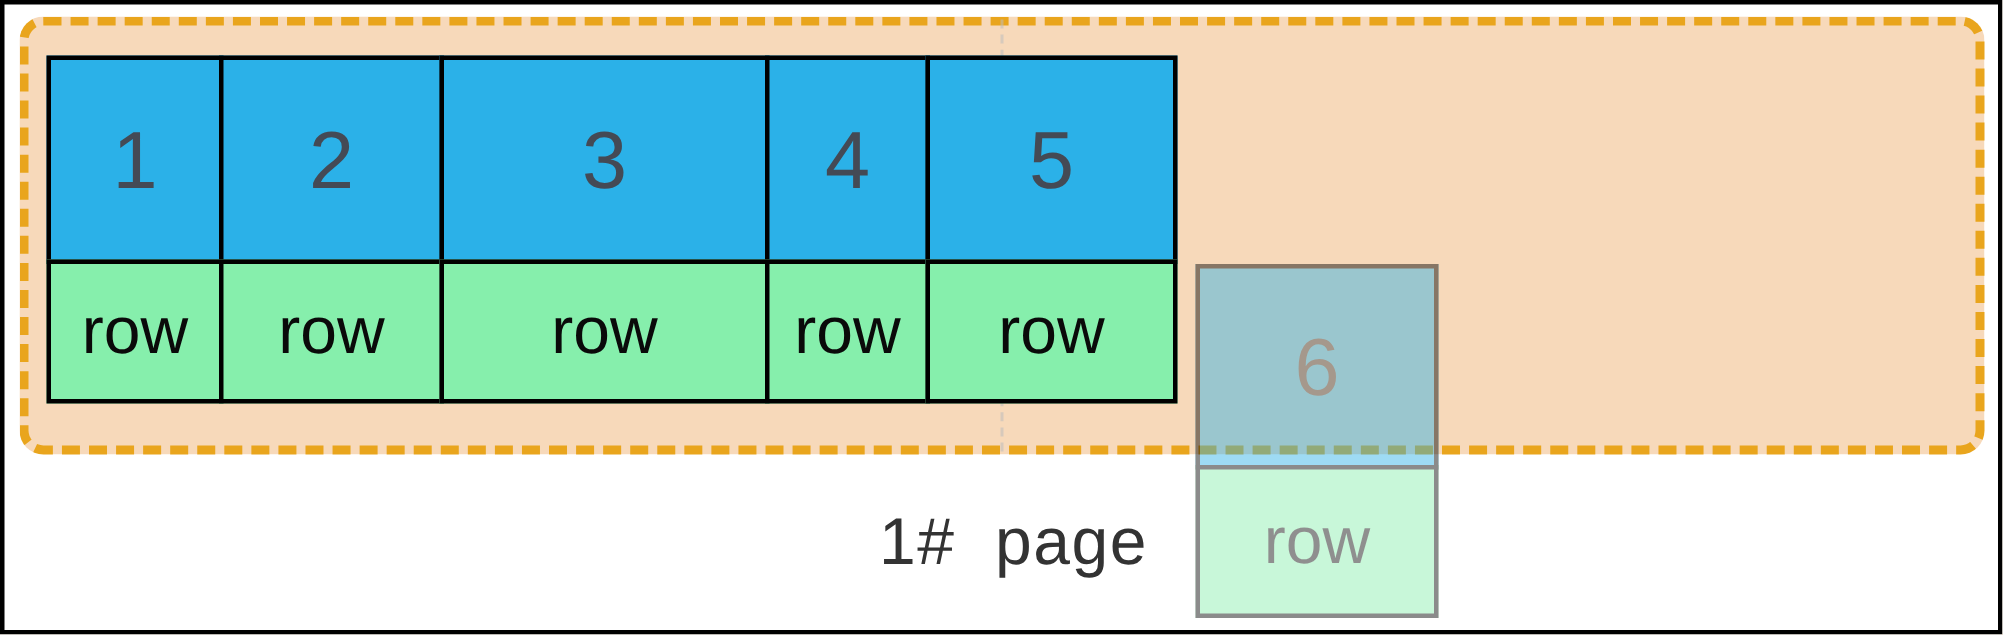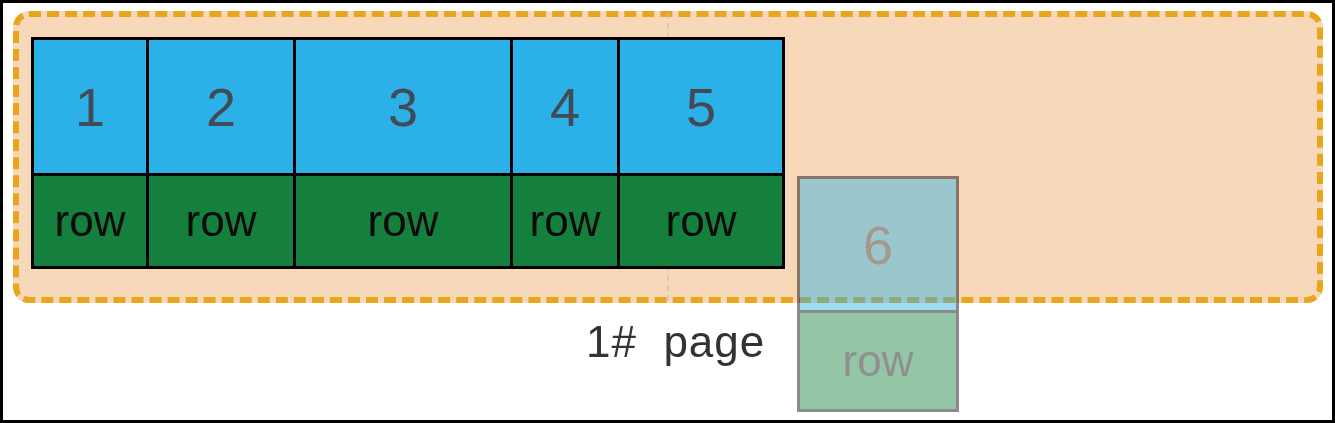"row" .cell-row { background: #15803d -> #86efac }
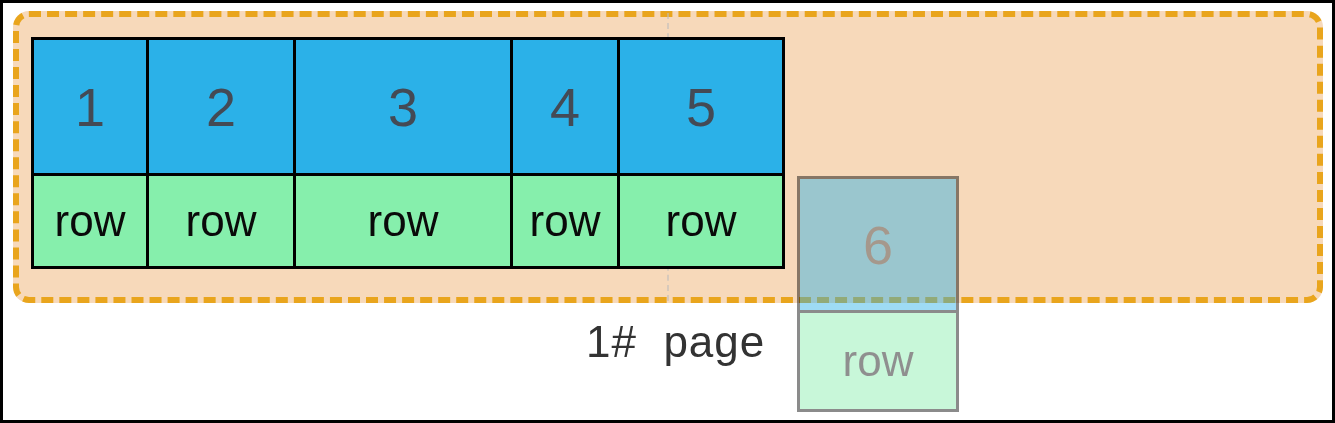"1# page" .page-label { top: 314px -> 334px }
